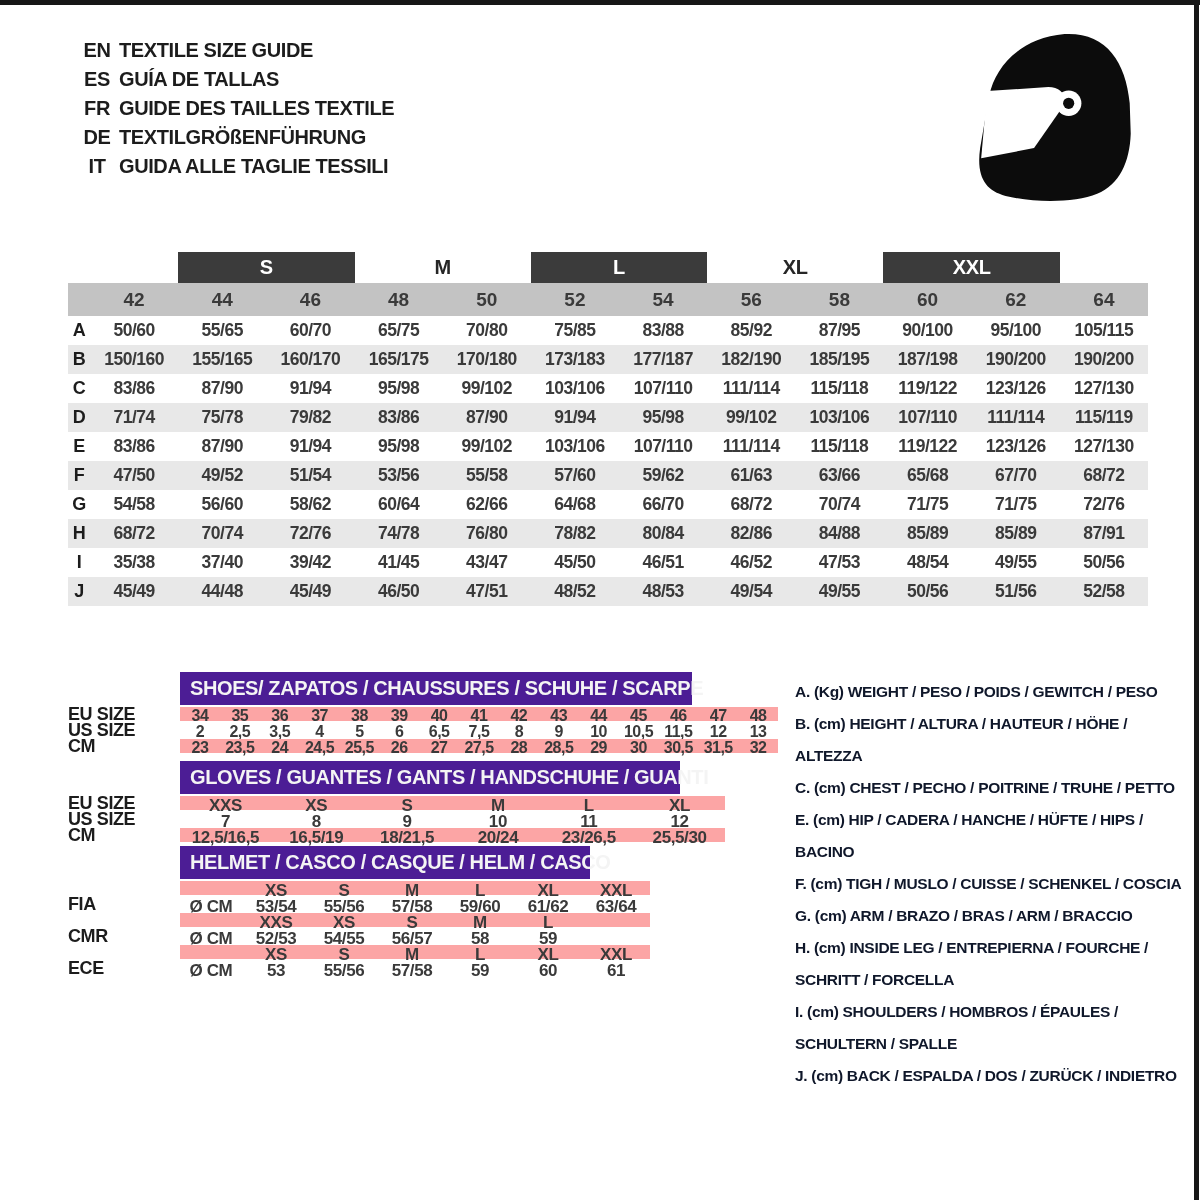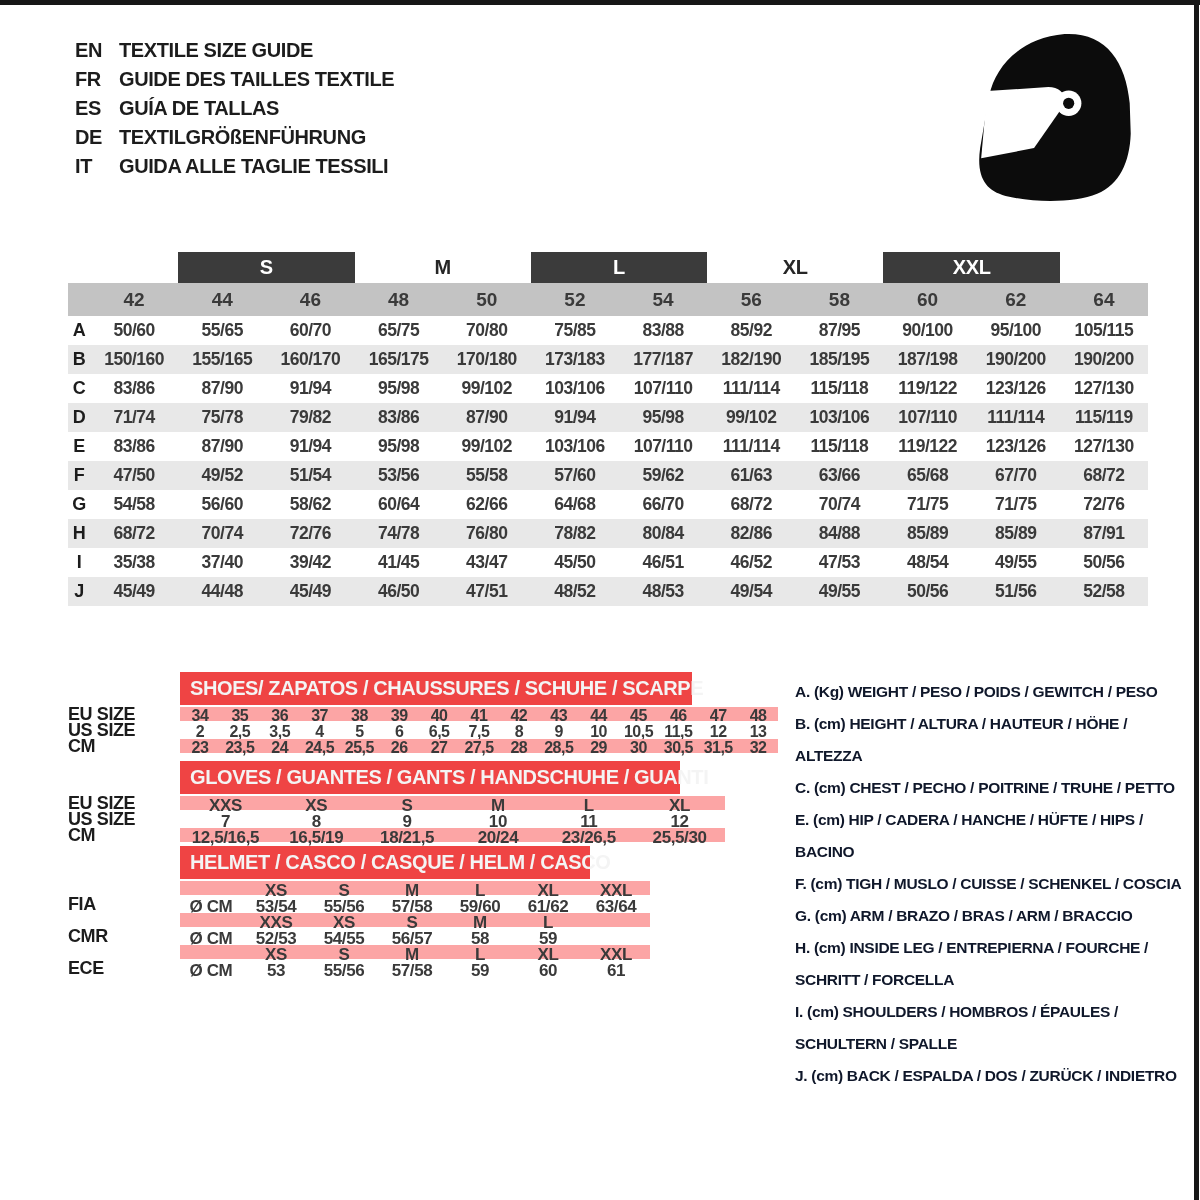"EN" .lang-row { text-align: none -> center }
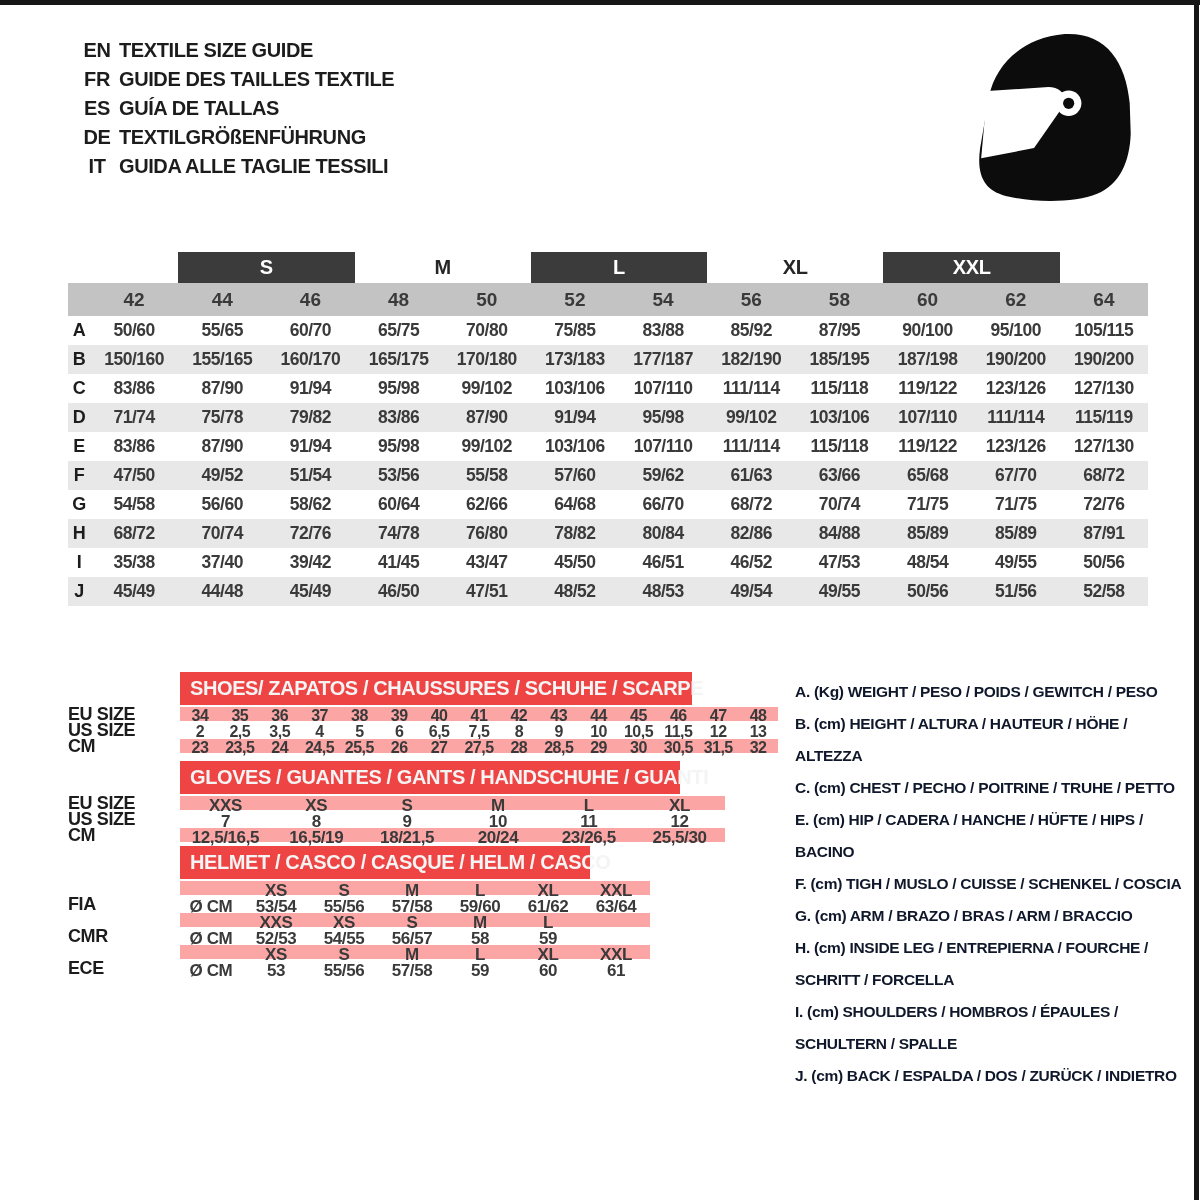"FR" div.lang-row { order: before "ES" -> after "ES" }
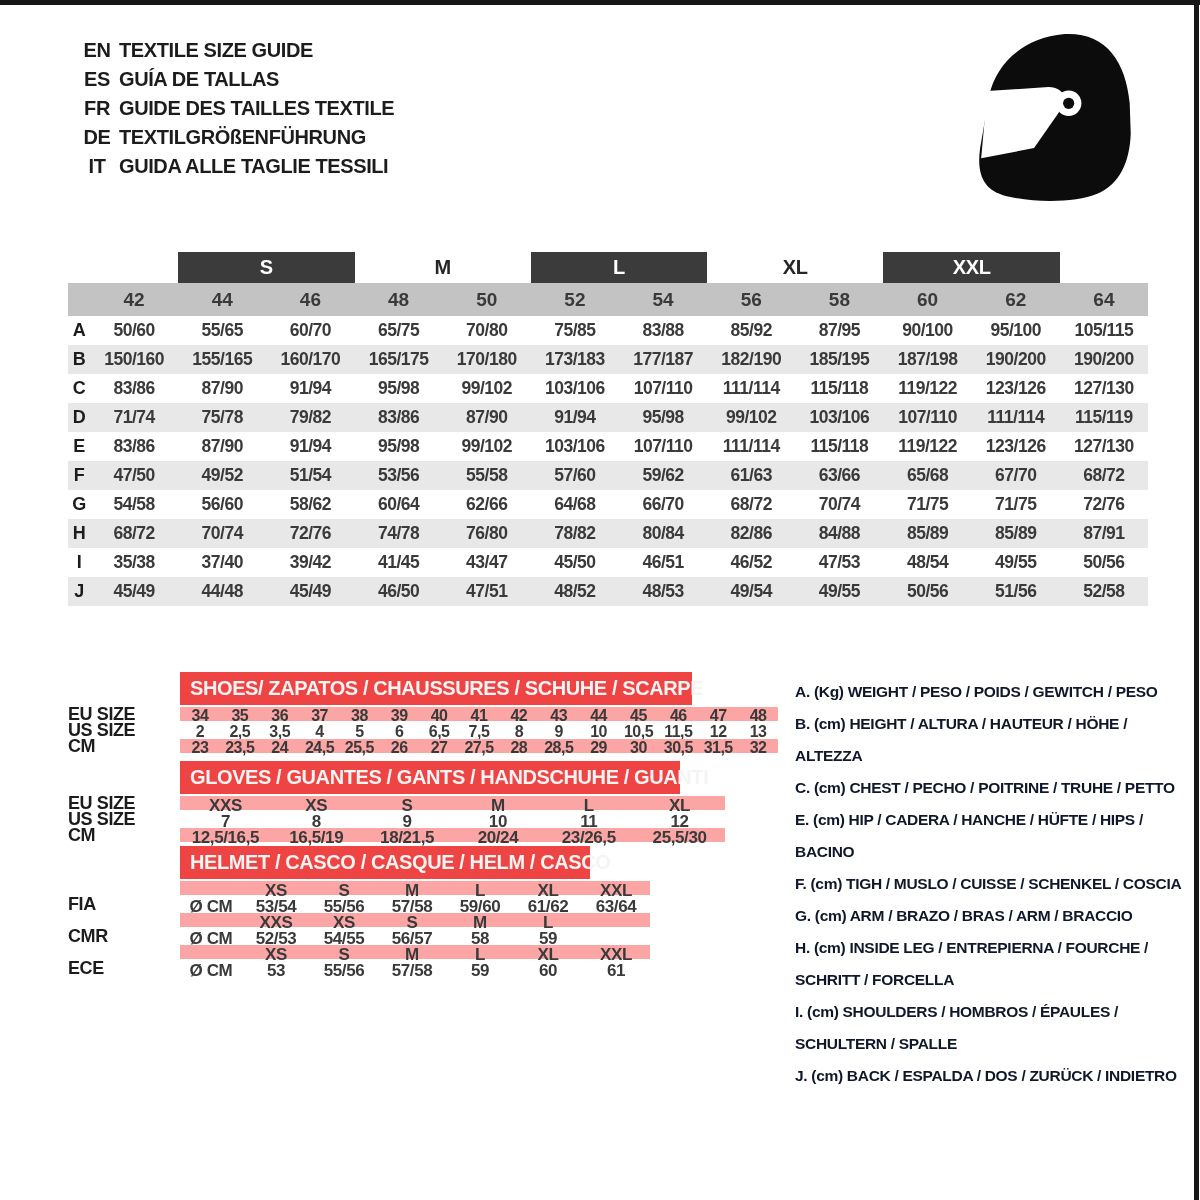"SHOES/ ZAPATOS / CHAUSSURES /" .bar { background: #ef4444 -> #4c1d95 }
